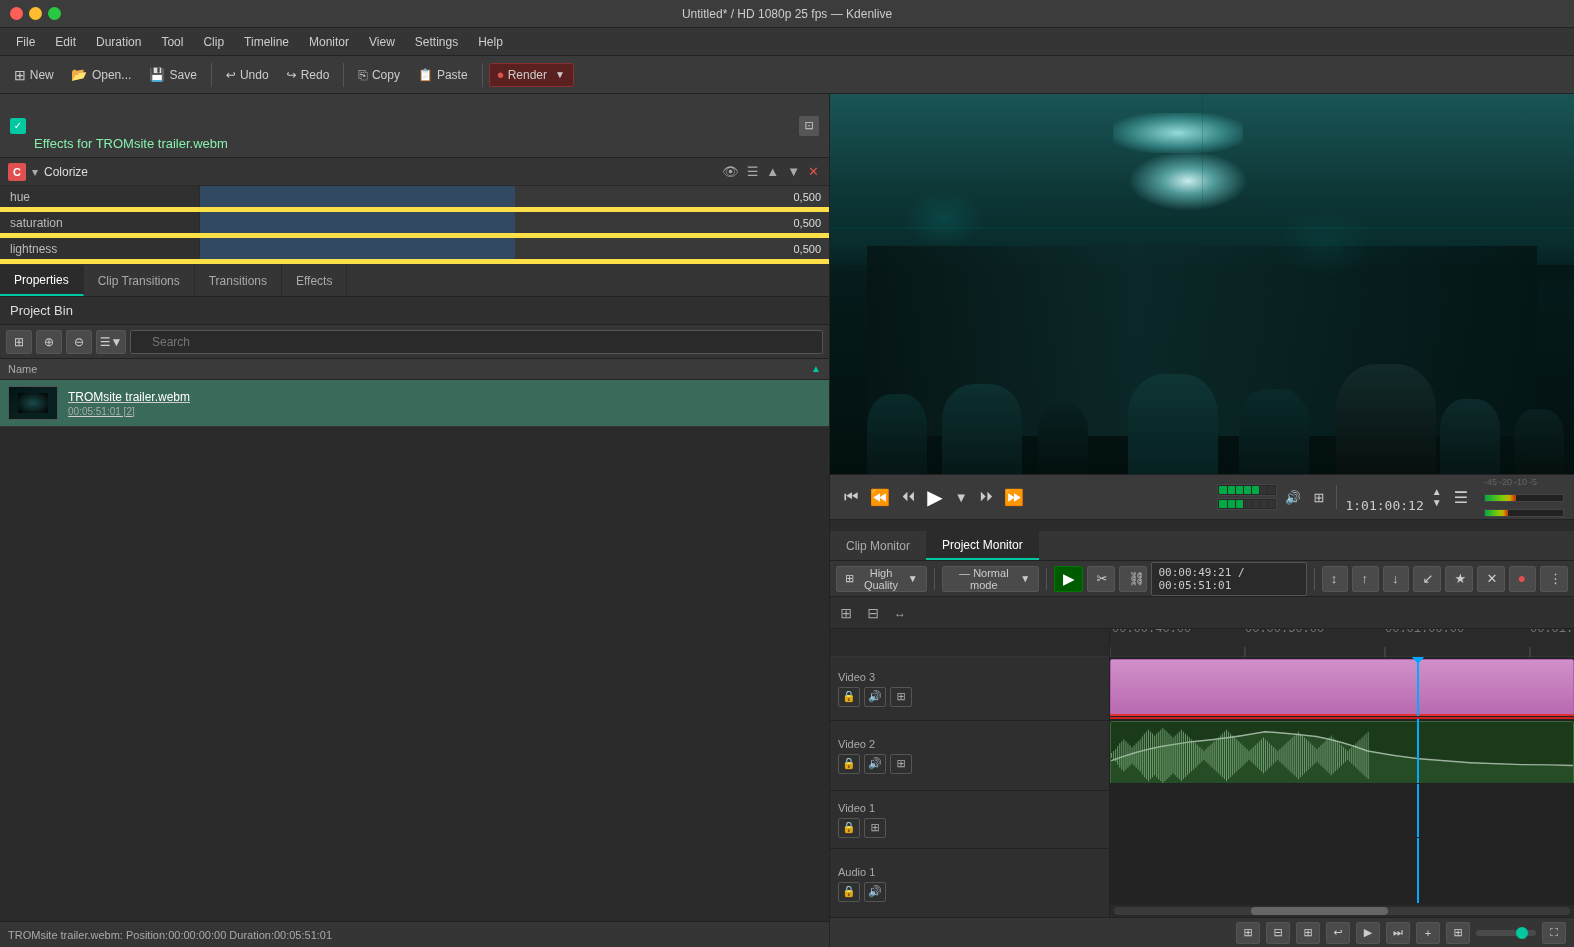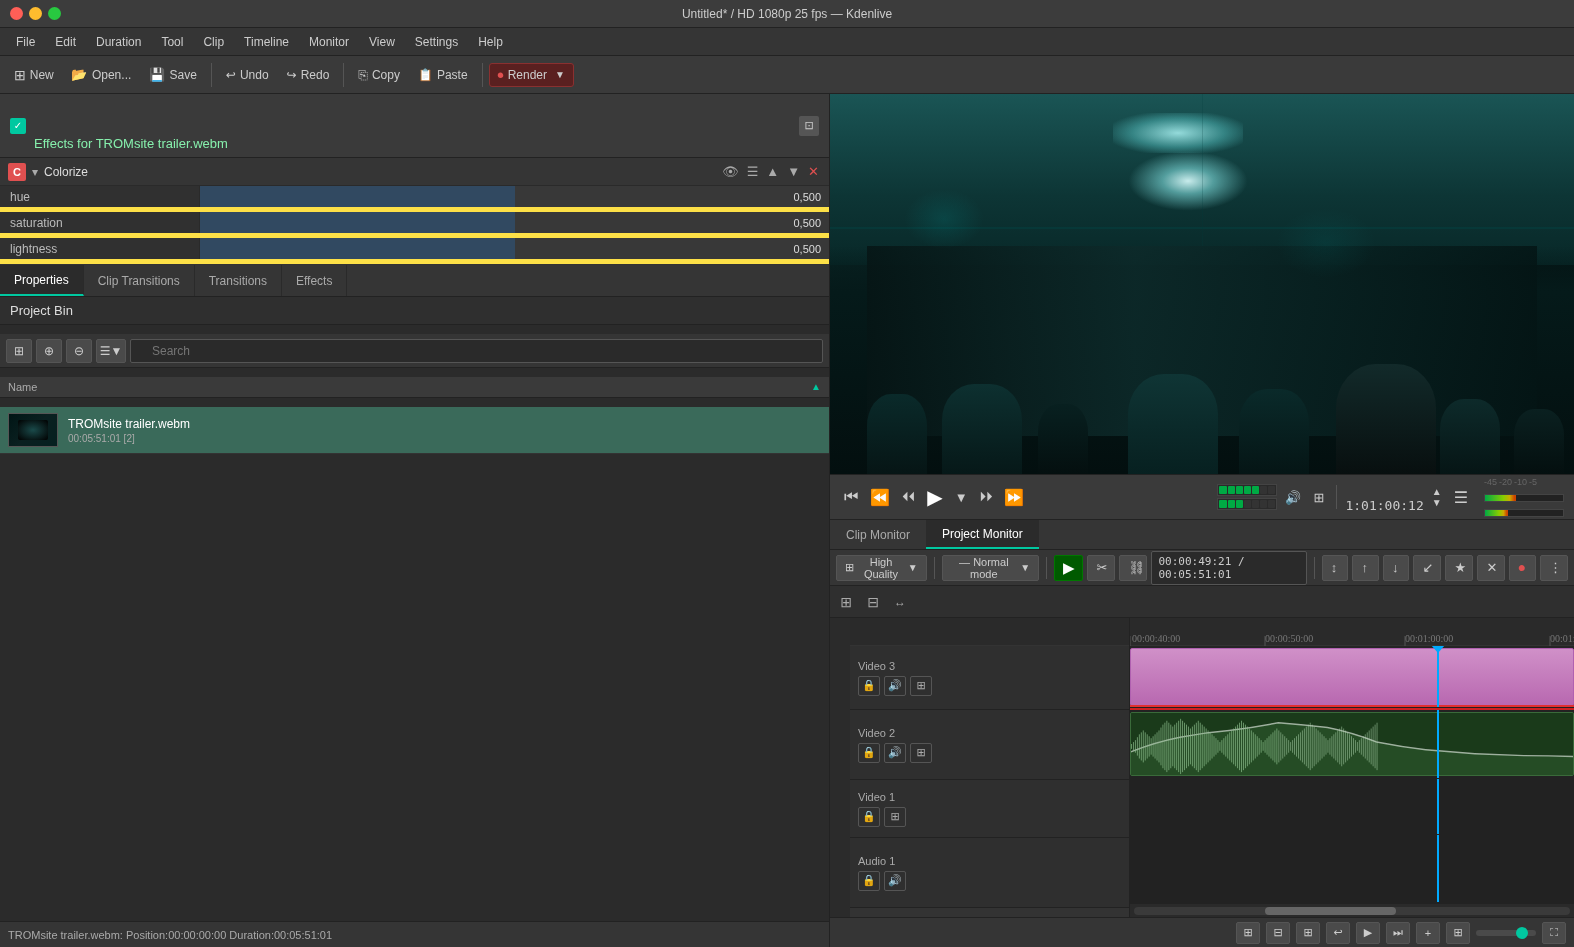"Project Bin" #project-bin { gap: 9px -> none }
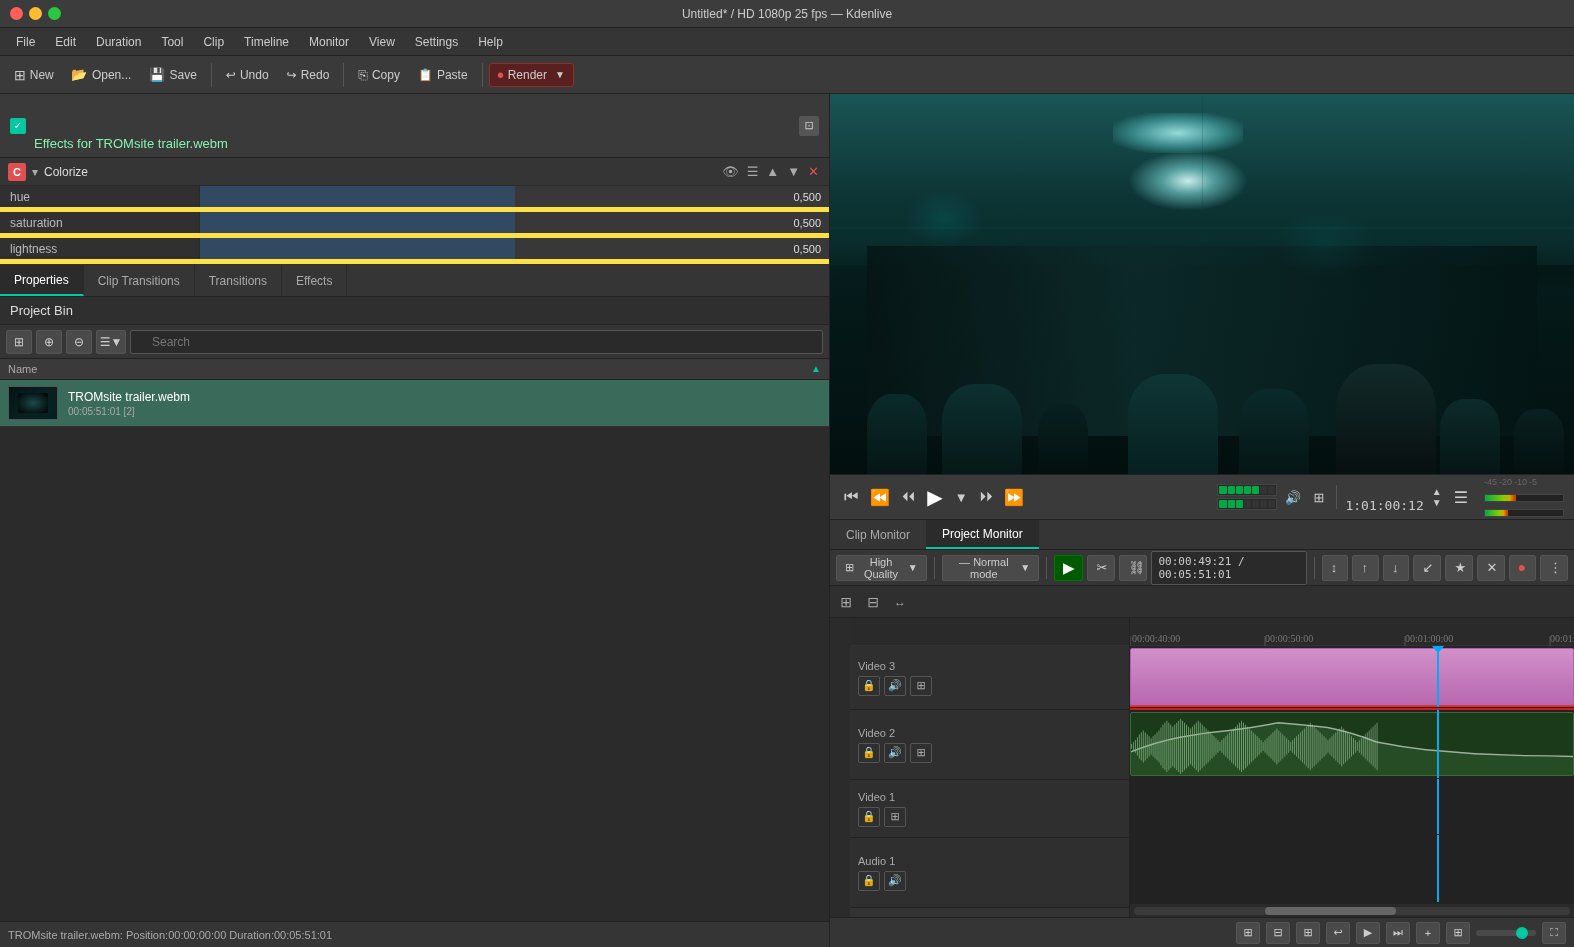"TROMsite trailer.webm" #bin-items { text-decoration: none -> underline }
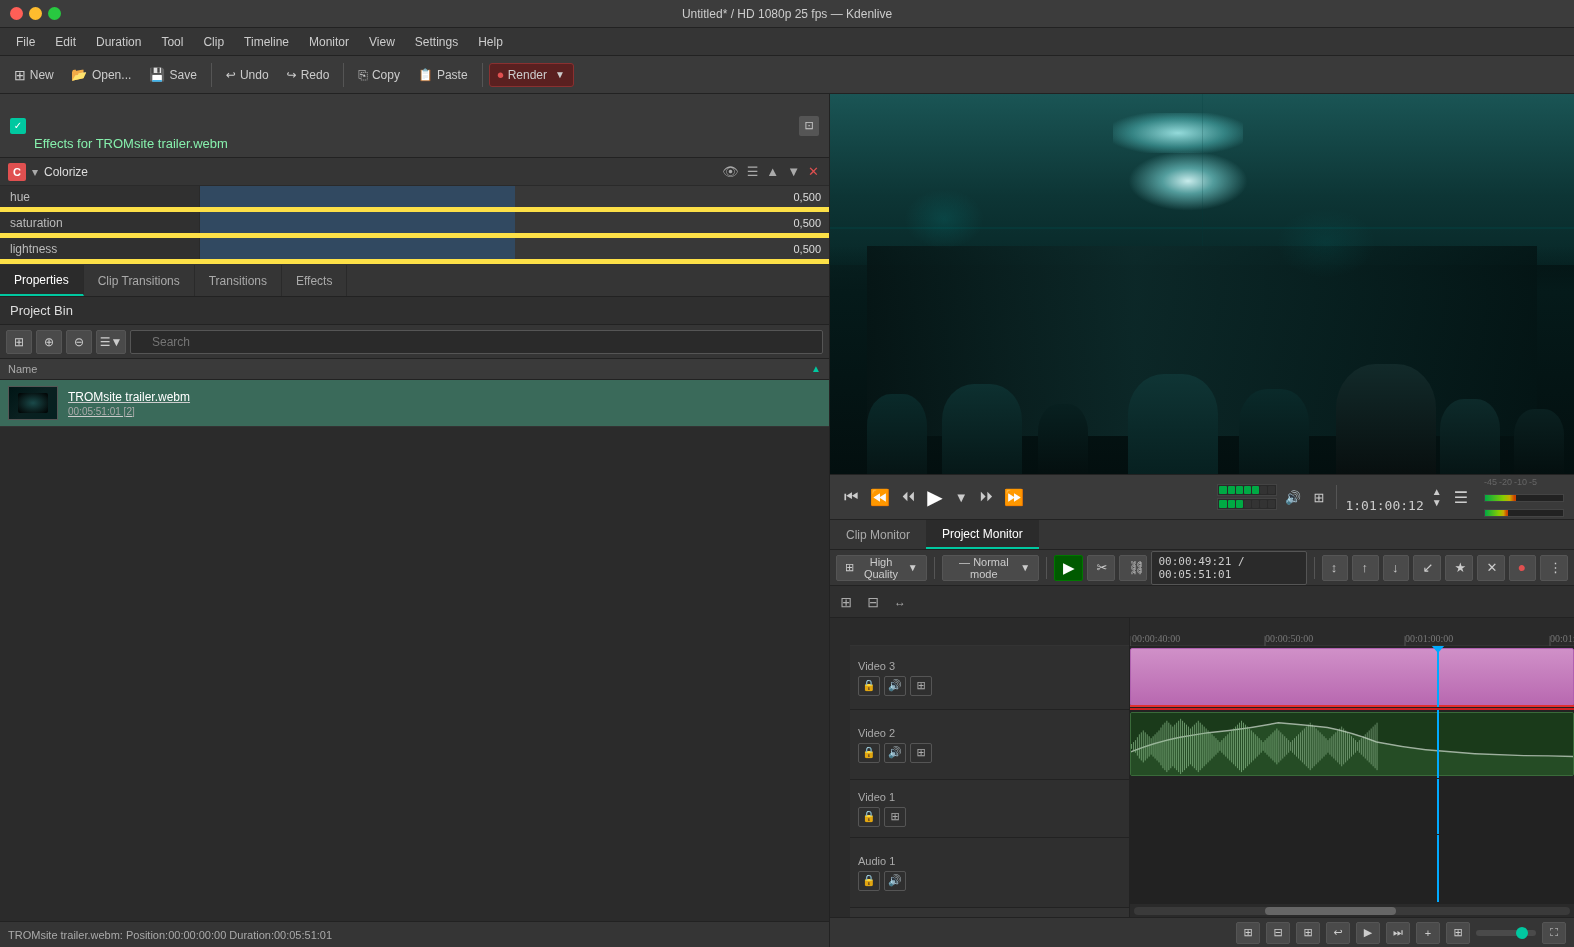"Clip Monitor" #monitor-tabs { margin-top: none -> 11px }
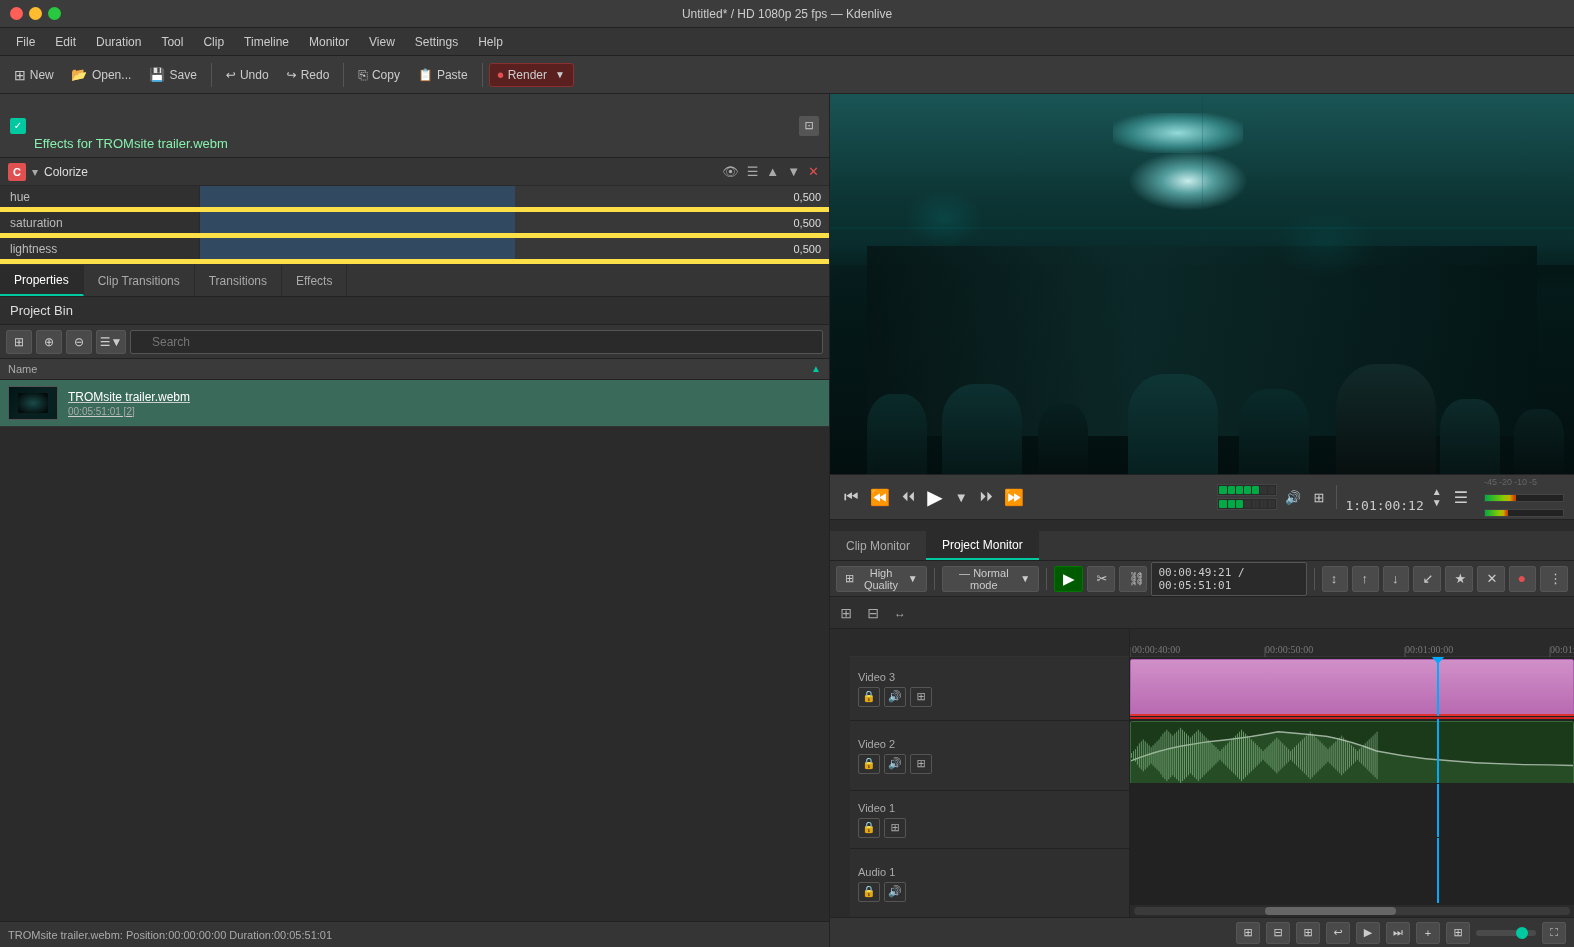"00:00:40:00" .ruler-label { bottom: 1px -> 20px; font-family: Liberation Serif, serif -> Liberation Mono, monospace; font-size: 10px -> 12px }
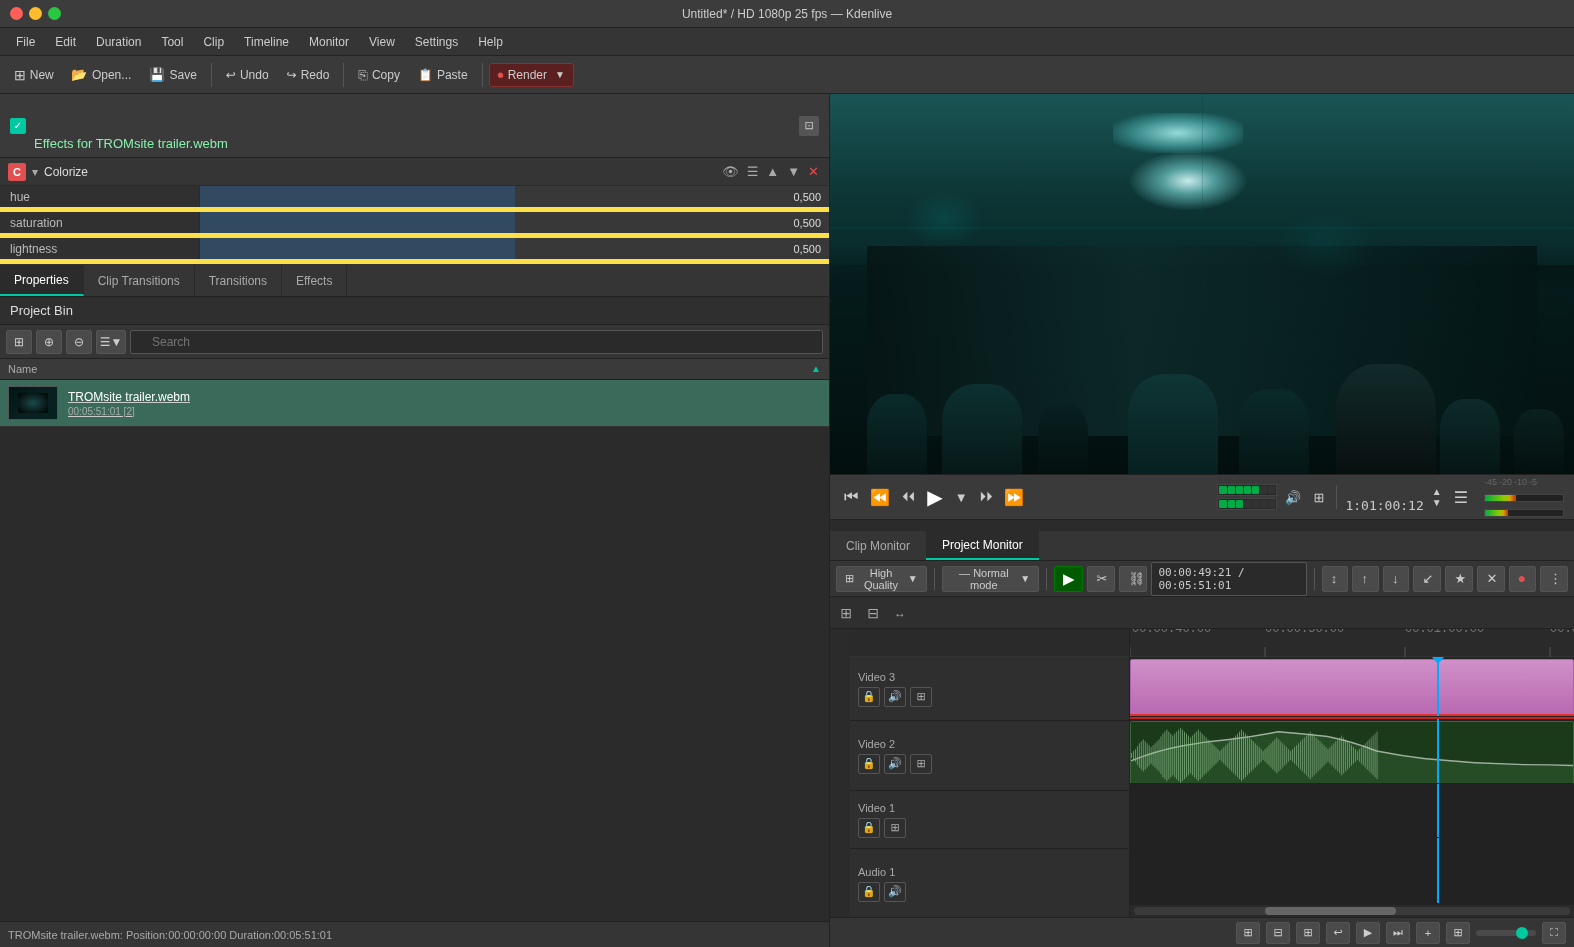"Video 3" #track-headers { margin-left: 20px -> none }
